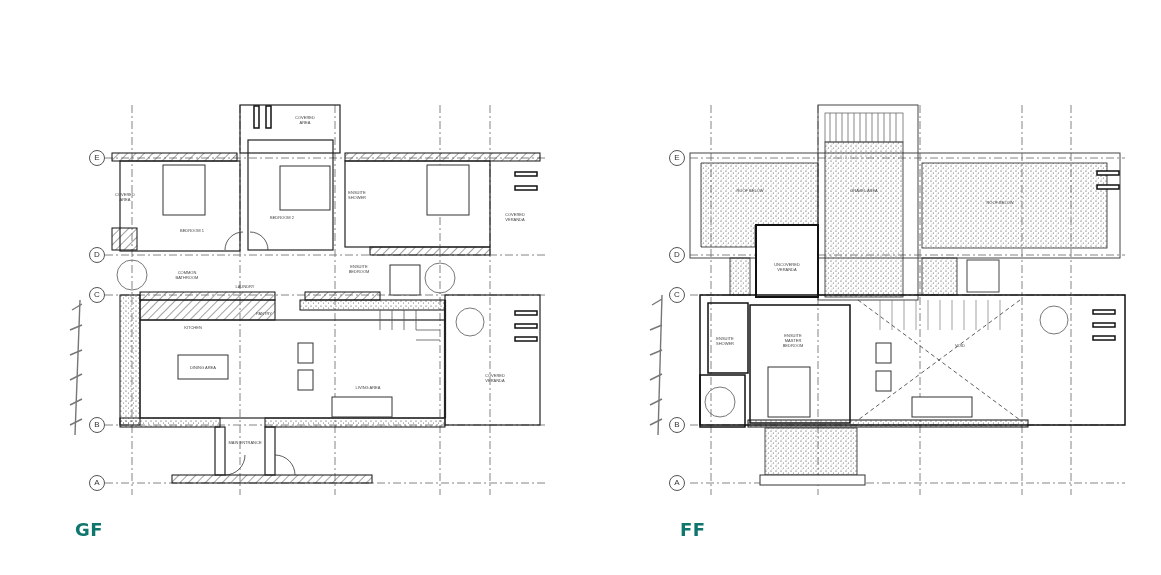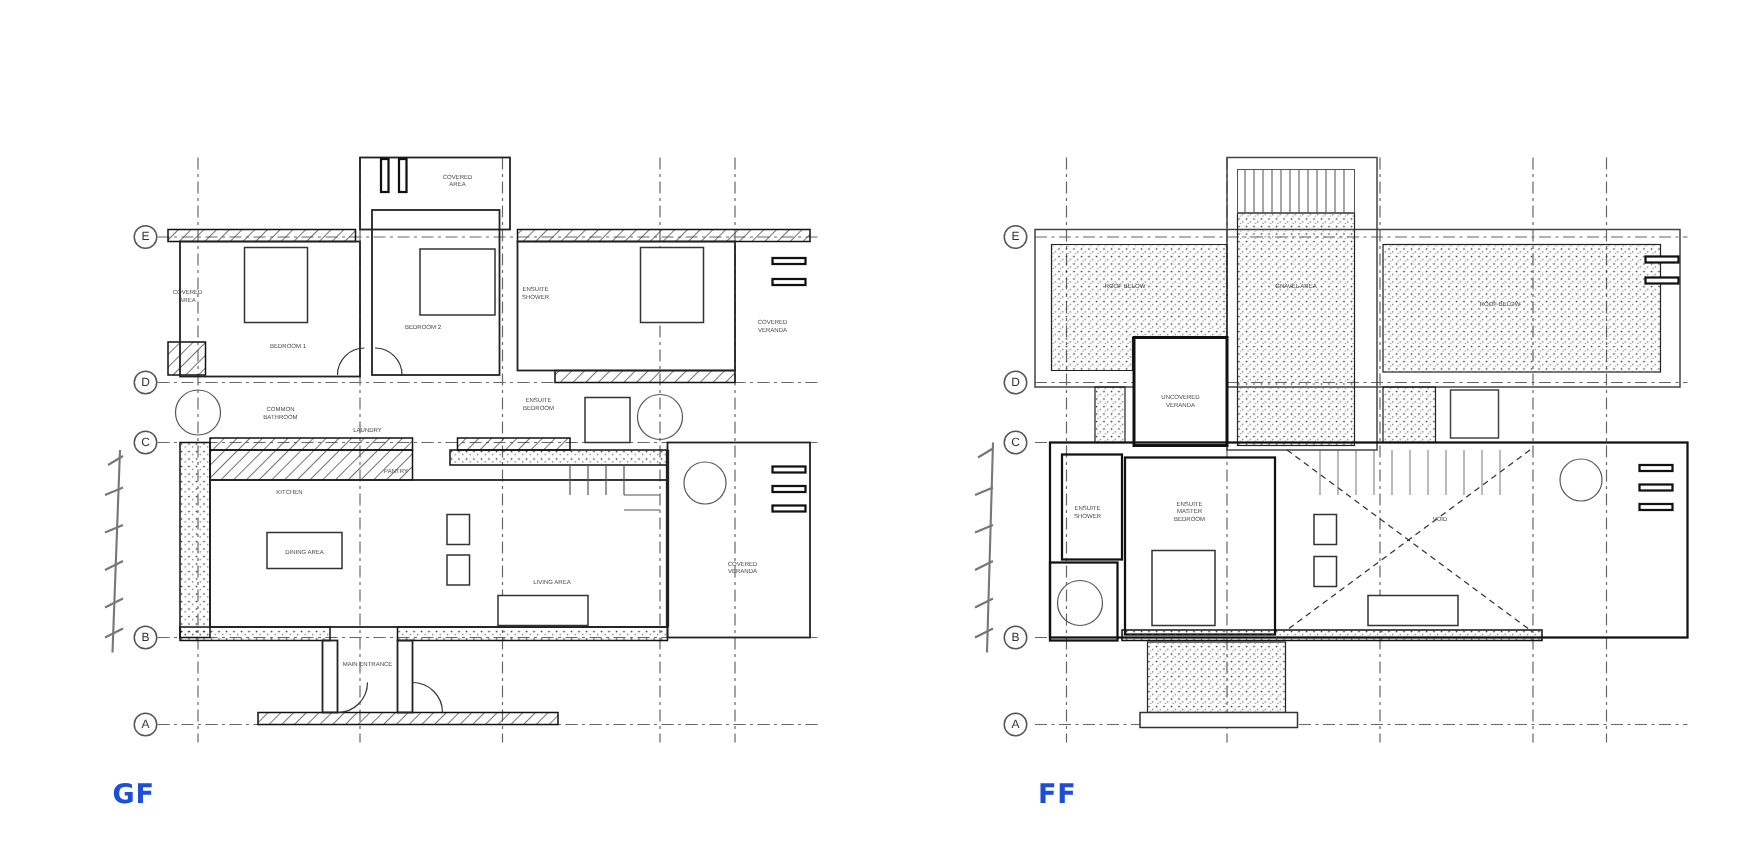"GF" .floor-label { color: #1d4ed8 -> #0f766e }
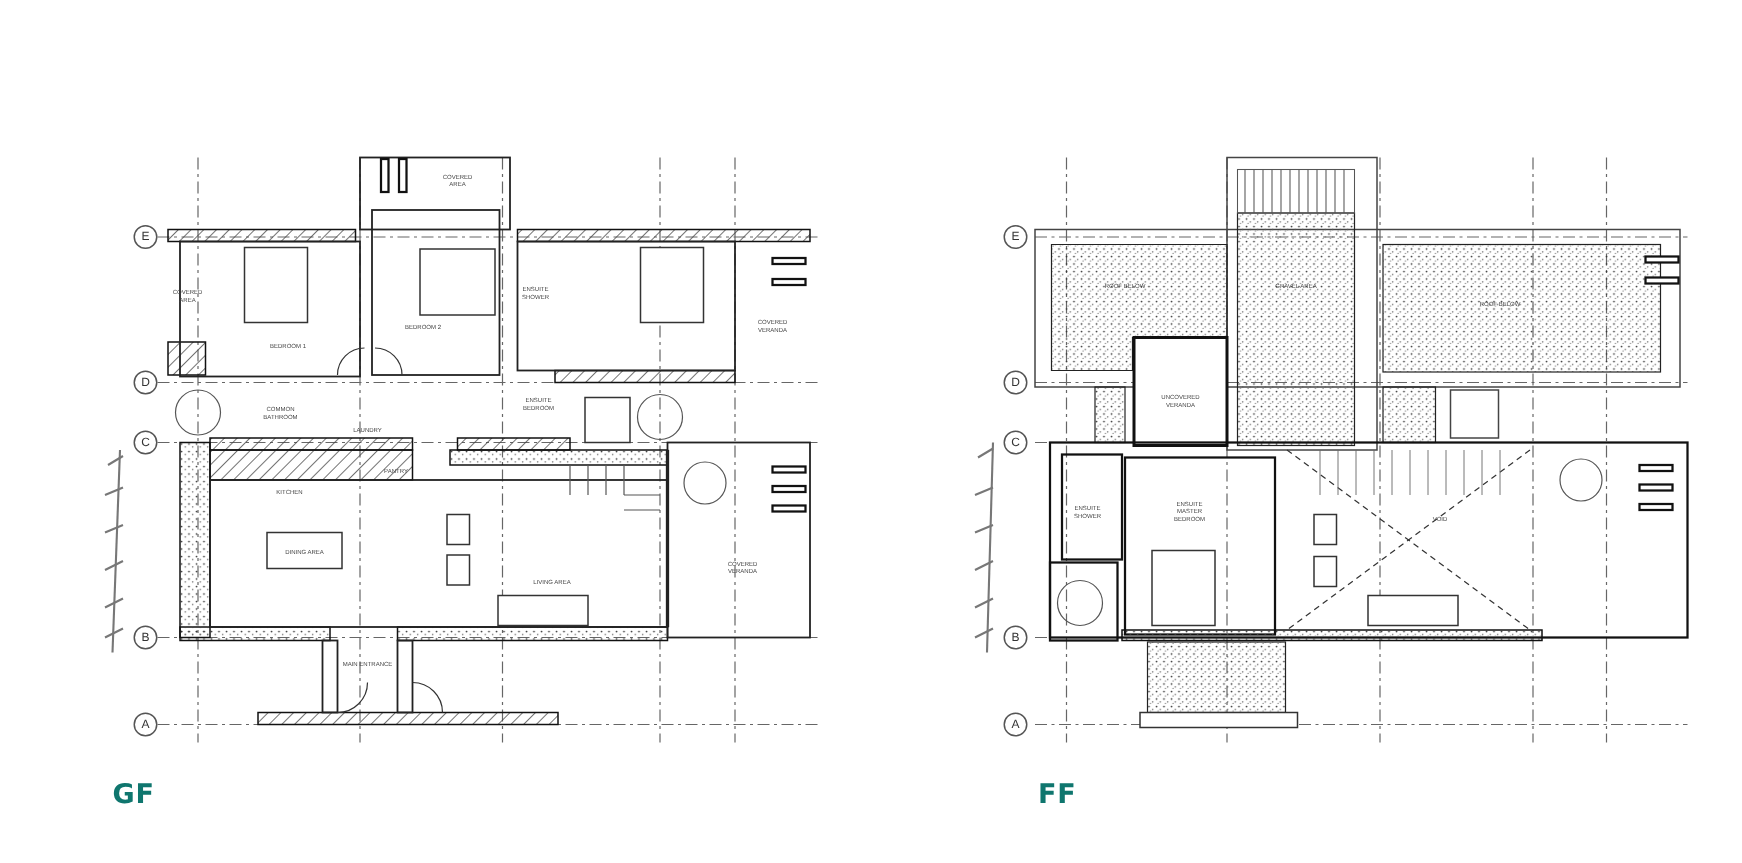"FF" div.floor-label { margin-left: 12px -> none }
